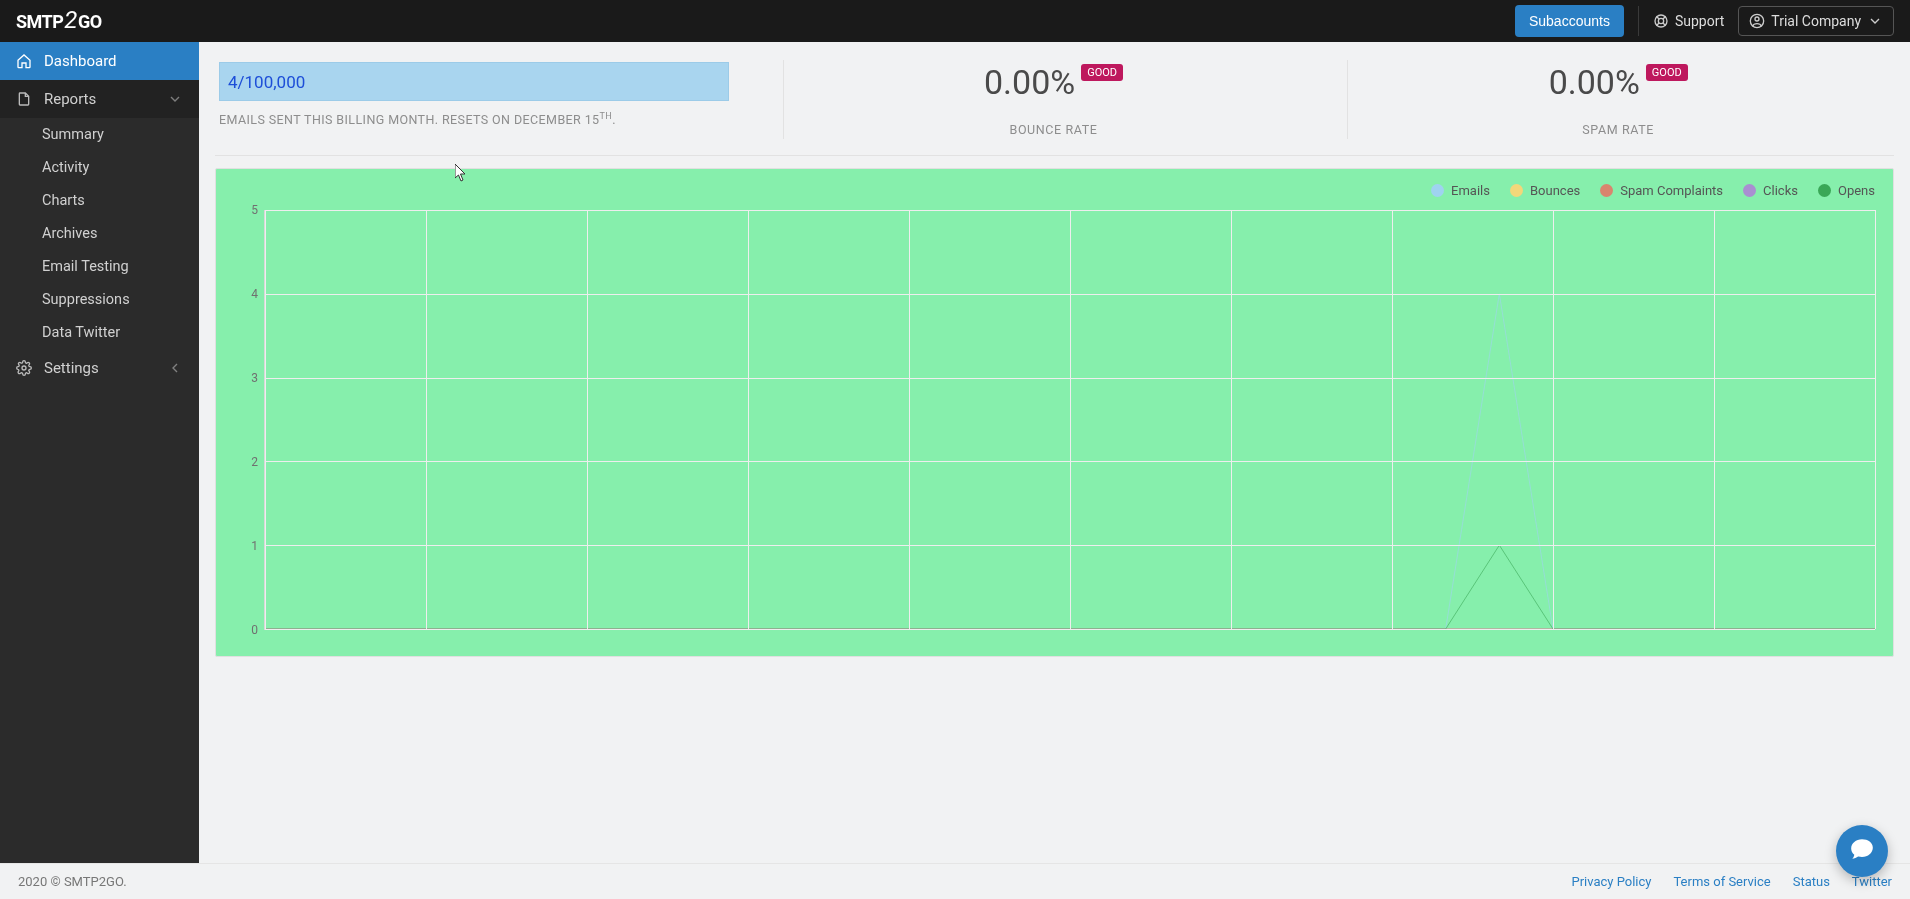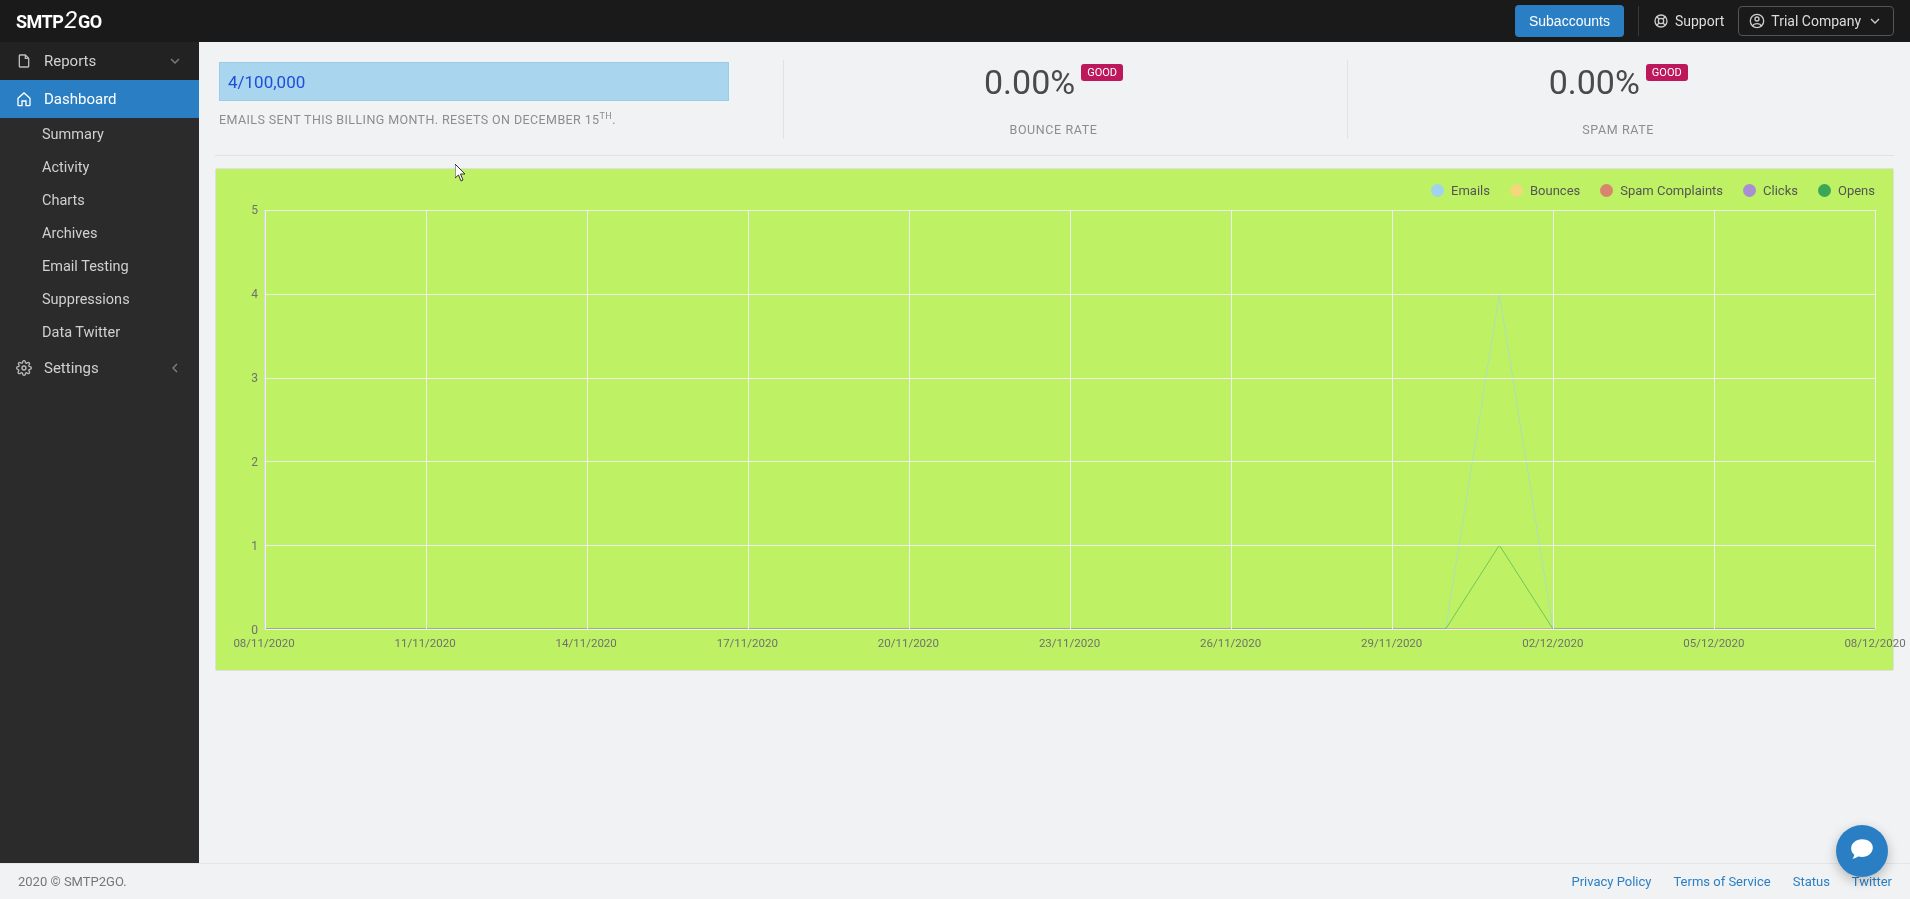"Reports" div.nav-item { order: before "Dashboard" -> after "Dashboard" }
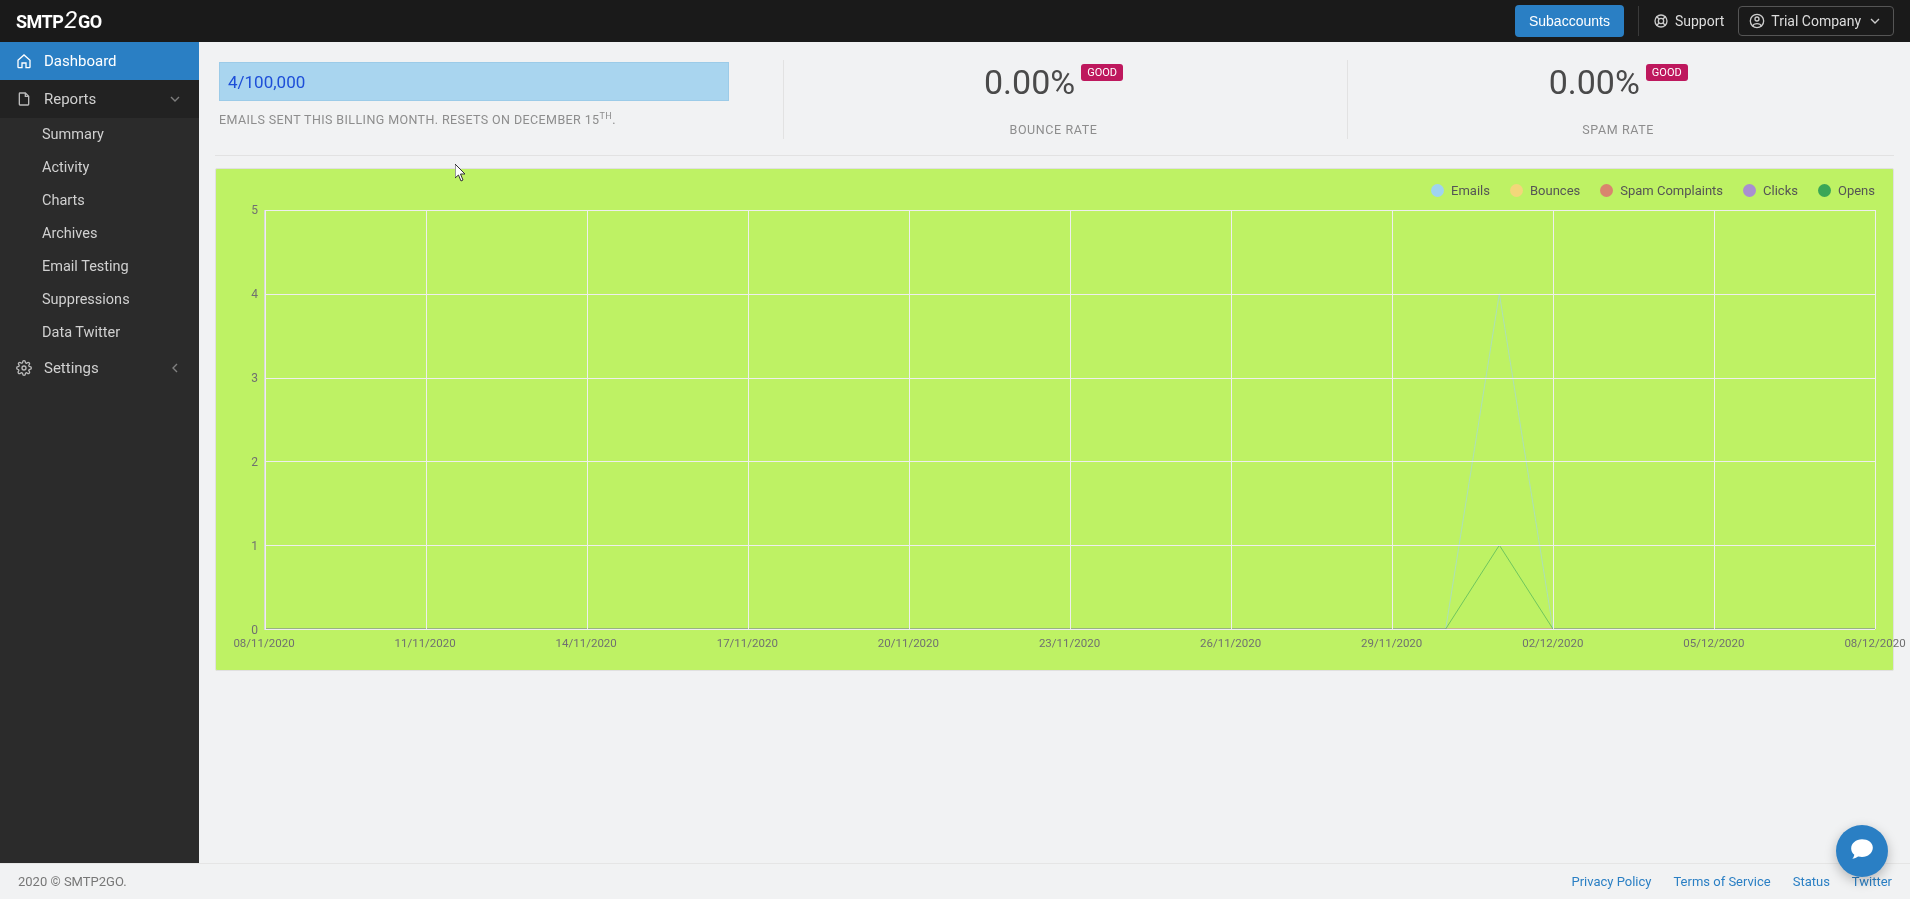"Emails" .chart-card { background: #bef264 -> #86efac; padding: 14px 18px 18px 18px -> 14px 18px 26px 18px }
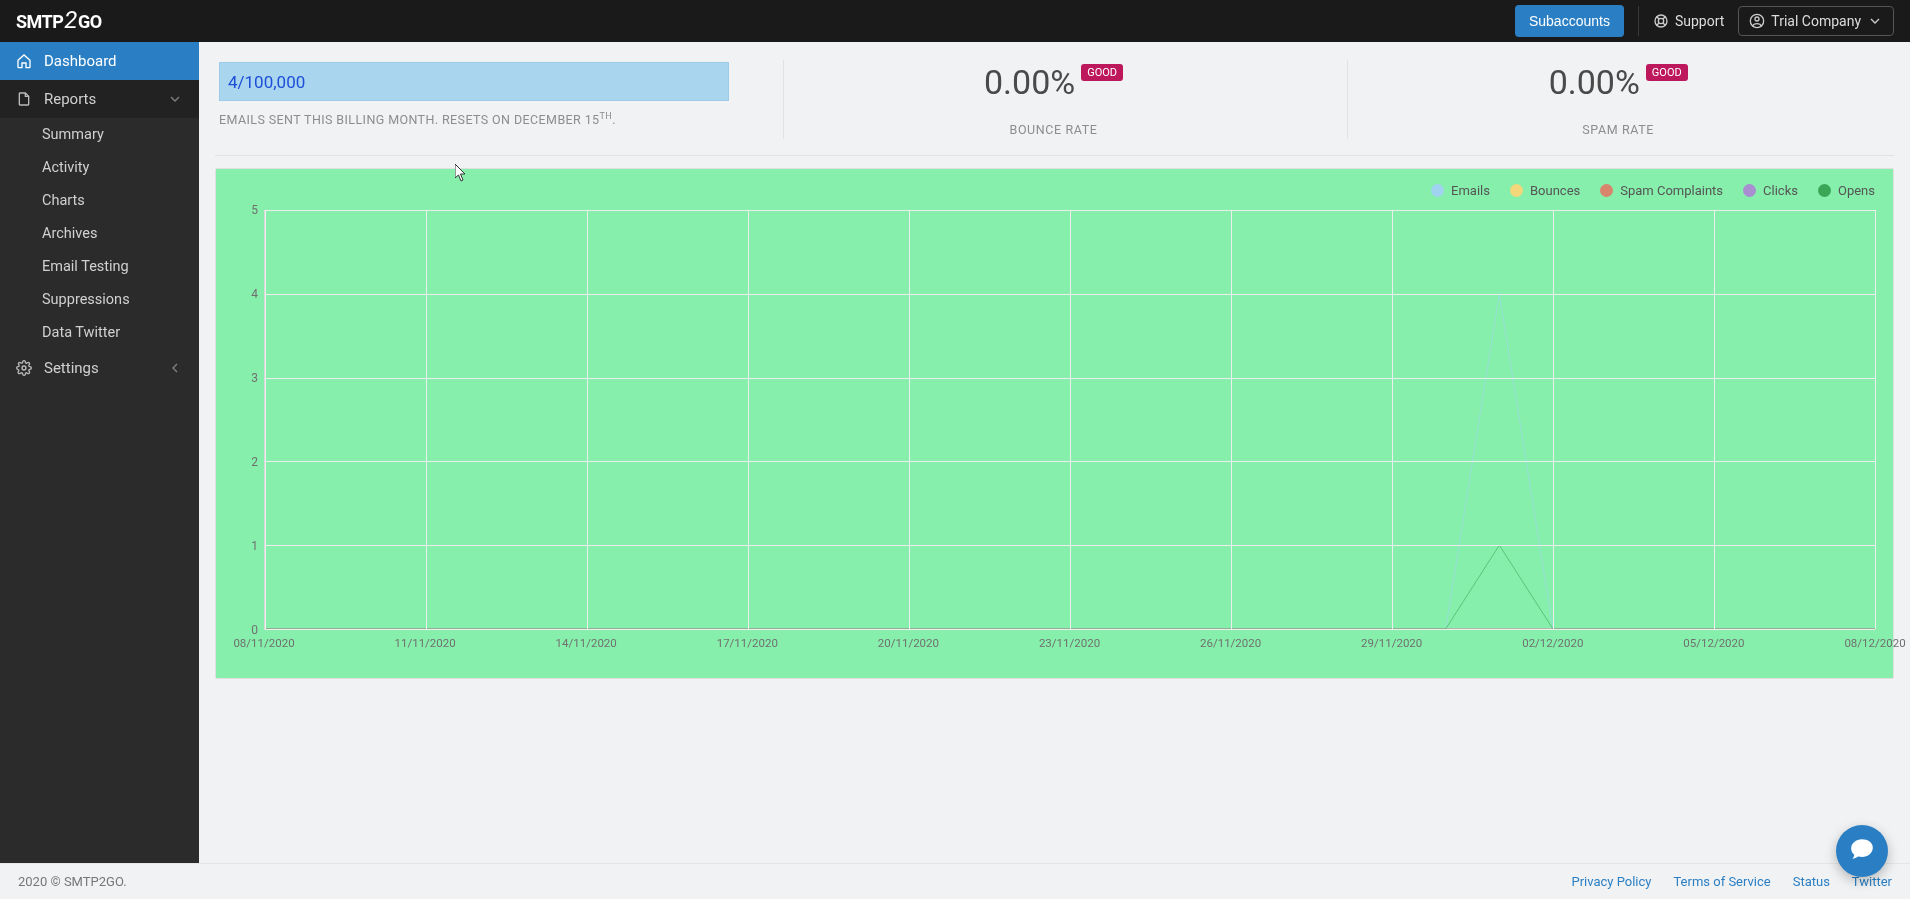"08/11/2020" div.x-labels { html: <div> <div>08/11/2020</div> <div>11/11/2020</div> <div>14/11/2020</div> <div>17/11/2020</div> <div>20/11/2020</div> <div>23/11/2020</div> <div>26/11/2020</div> <div>29/11/2020</div> <div>02/12/2020</div> <div>05/12/2020</div> <div>08/12/2020</div> </div> -> none }
